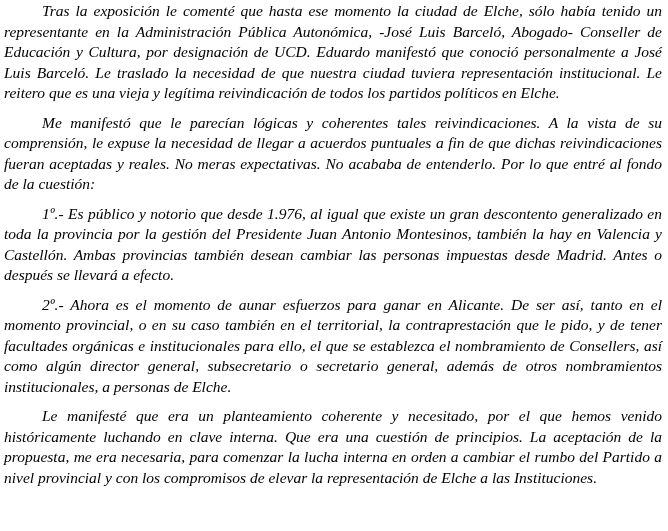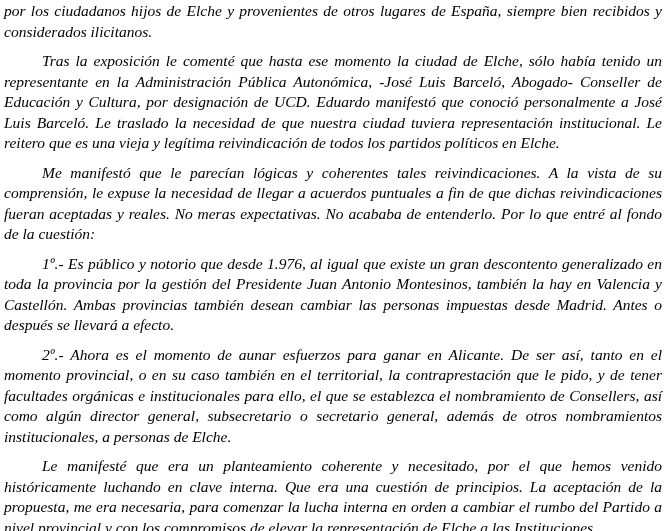"por los ciudadanos hijos de" p.continuation { html: <p>por los ciudadanos hijos de Elche y provenientes de otros lugares de España, siempre bien recibidos y considerados ilicitanos.</p> -> none }
